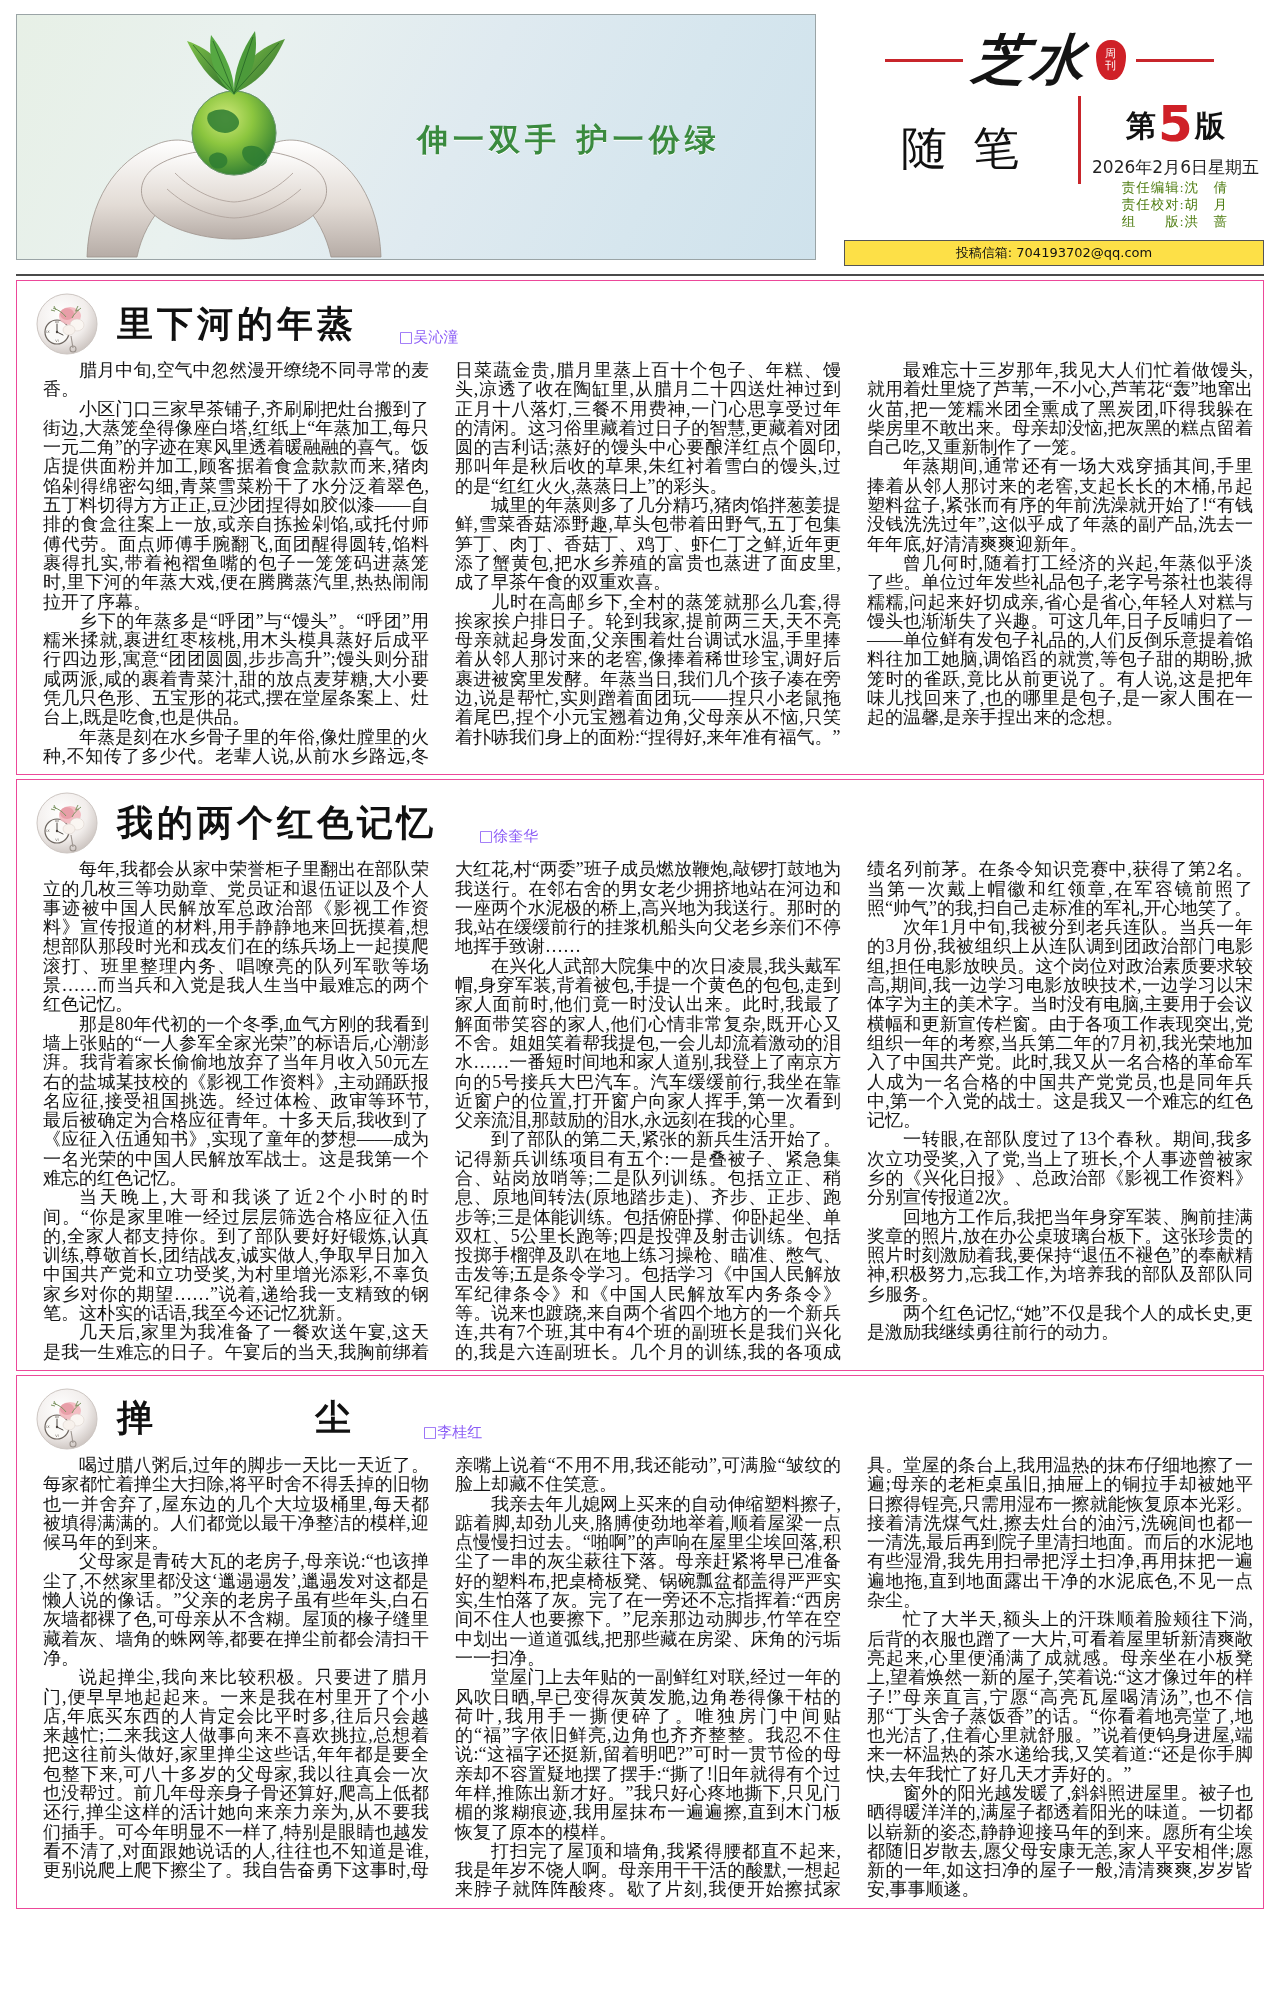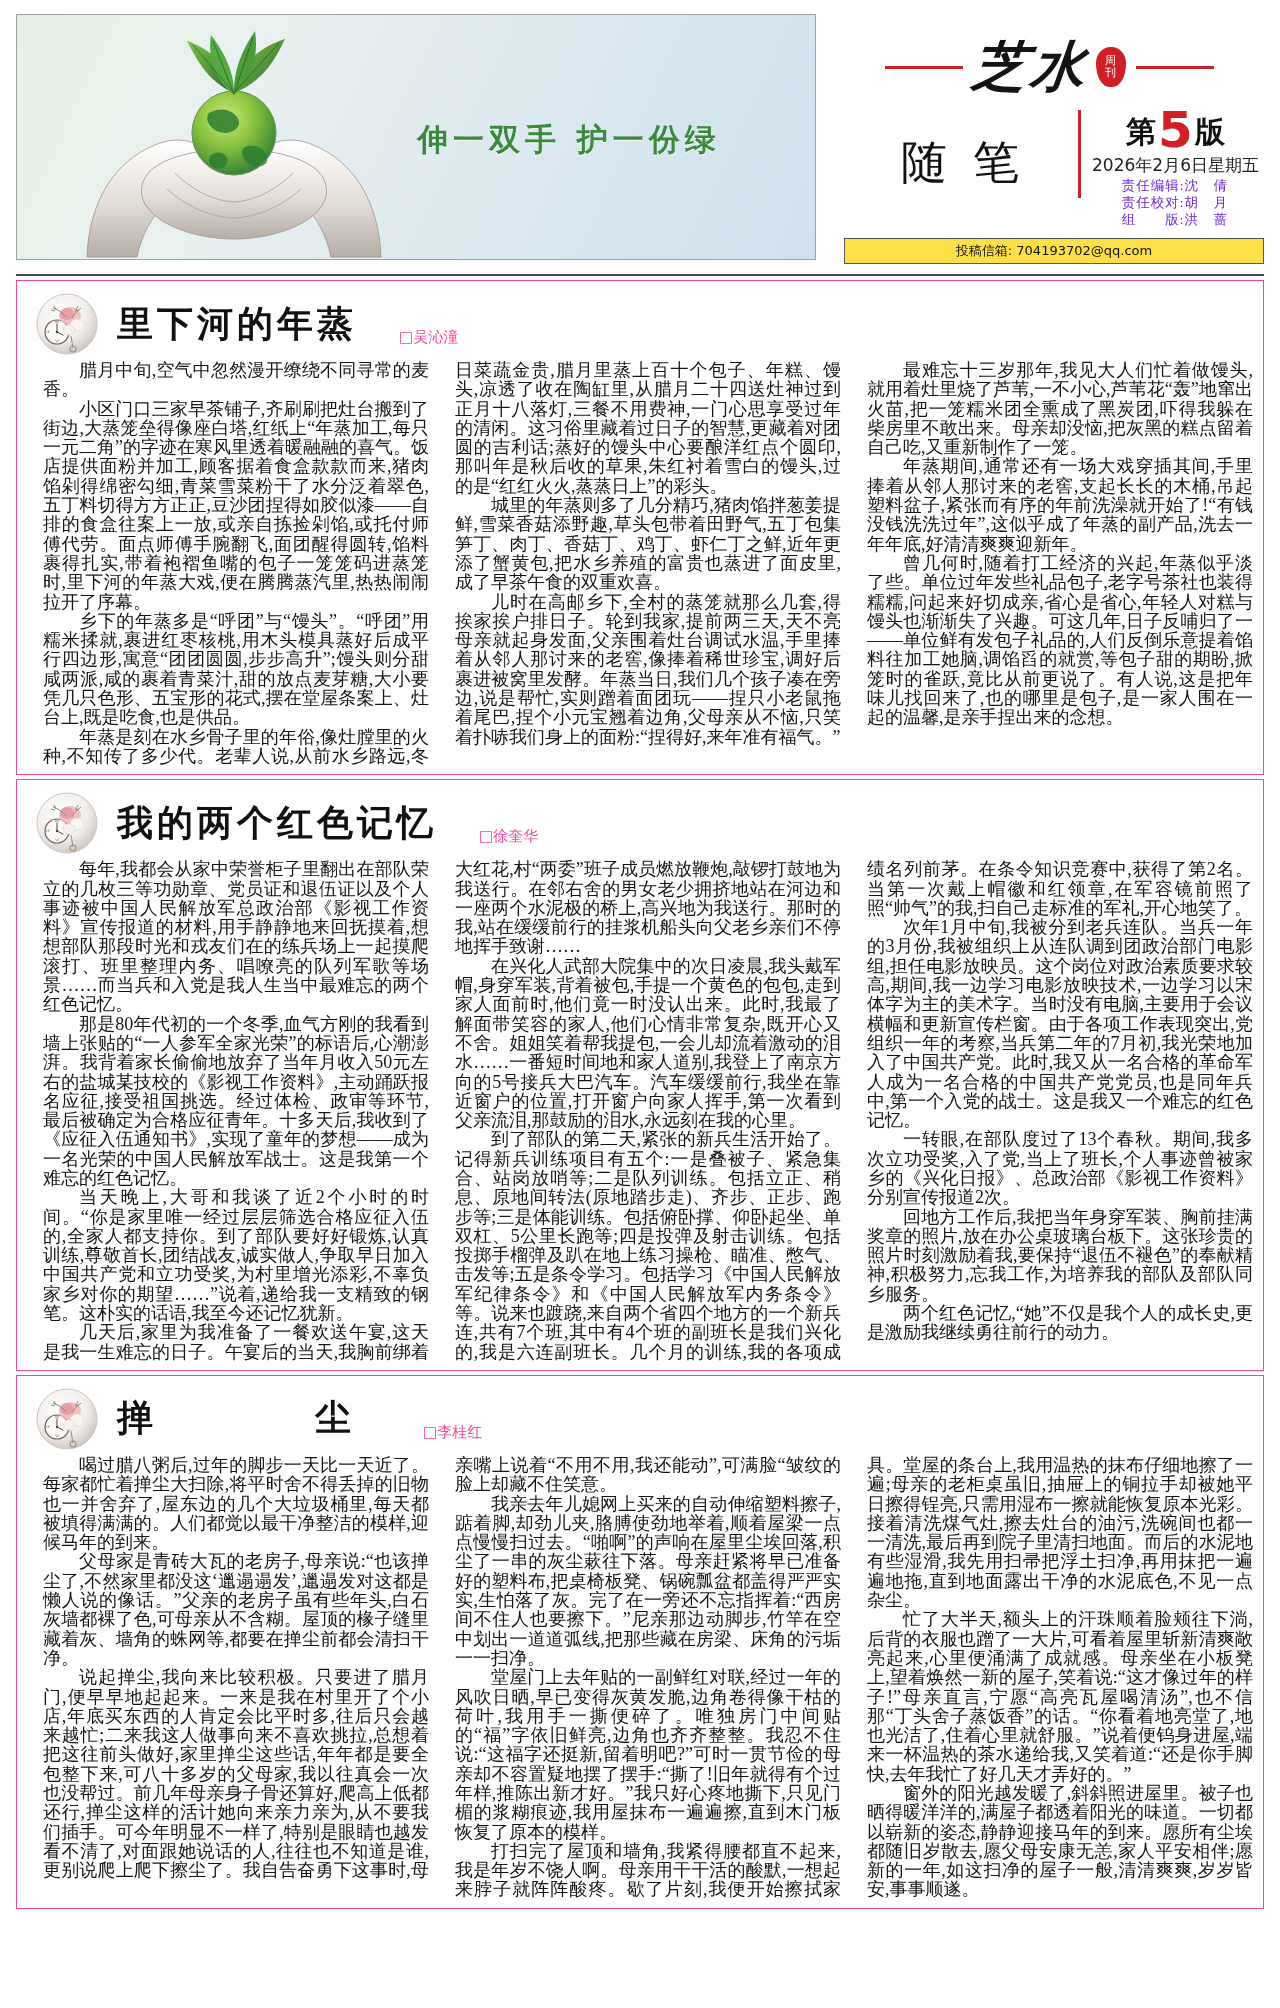"第5版" .issue-line { line-height: 40px -> 56px }
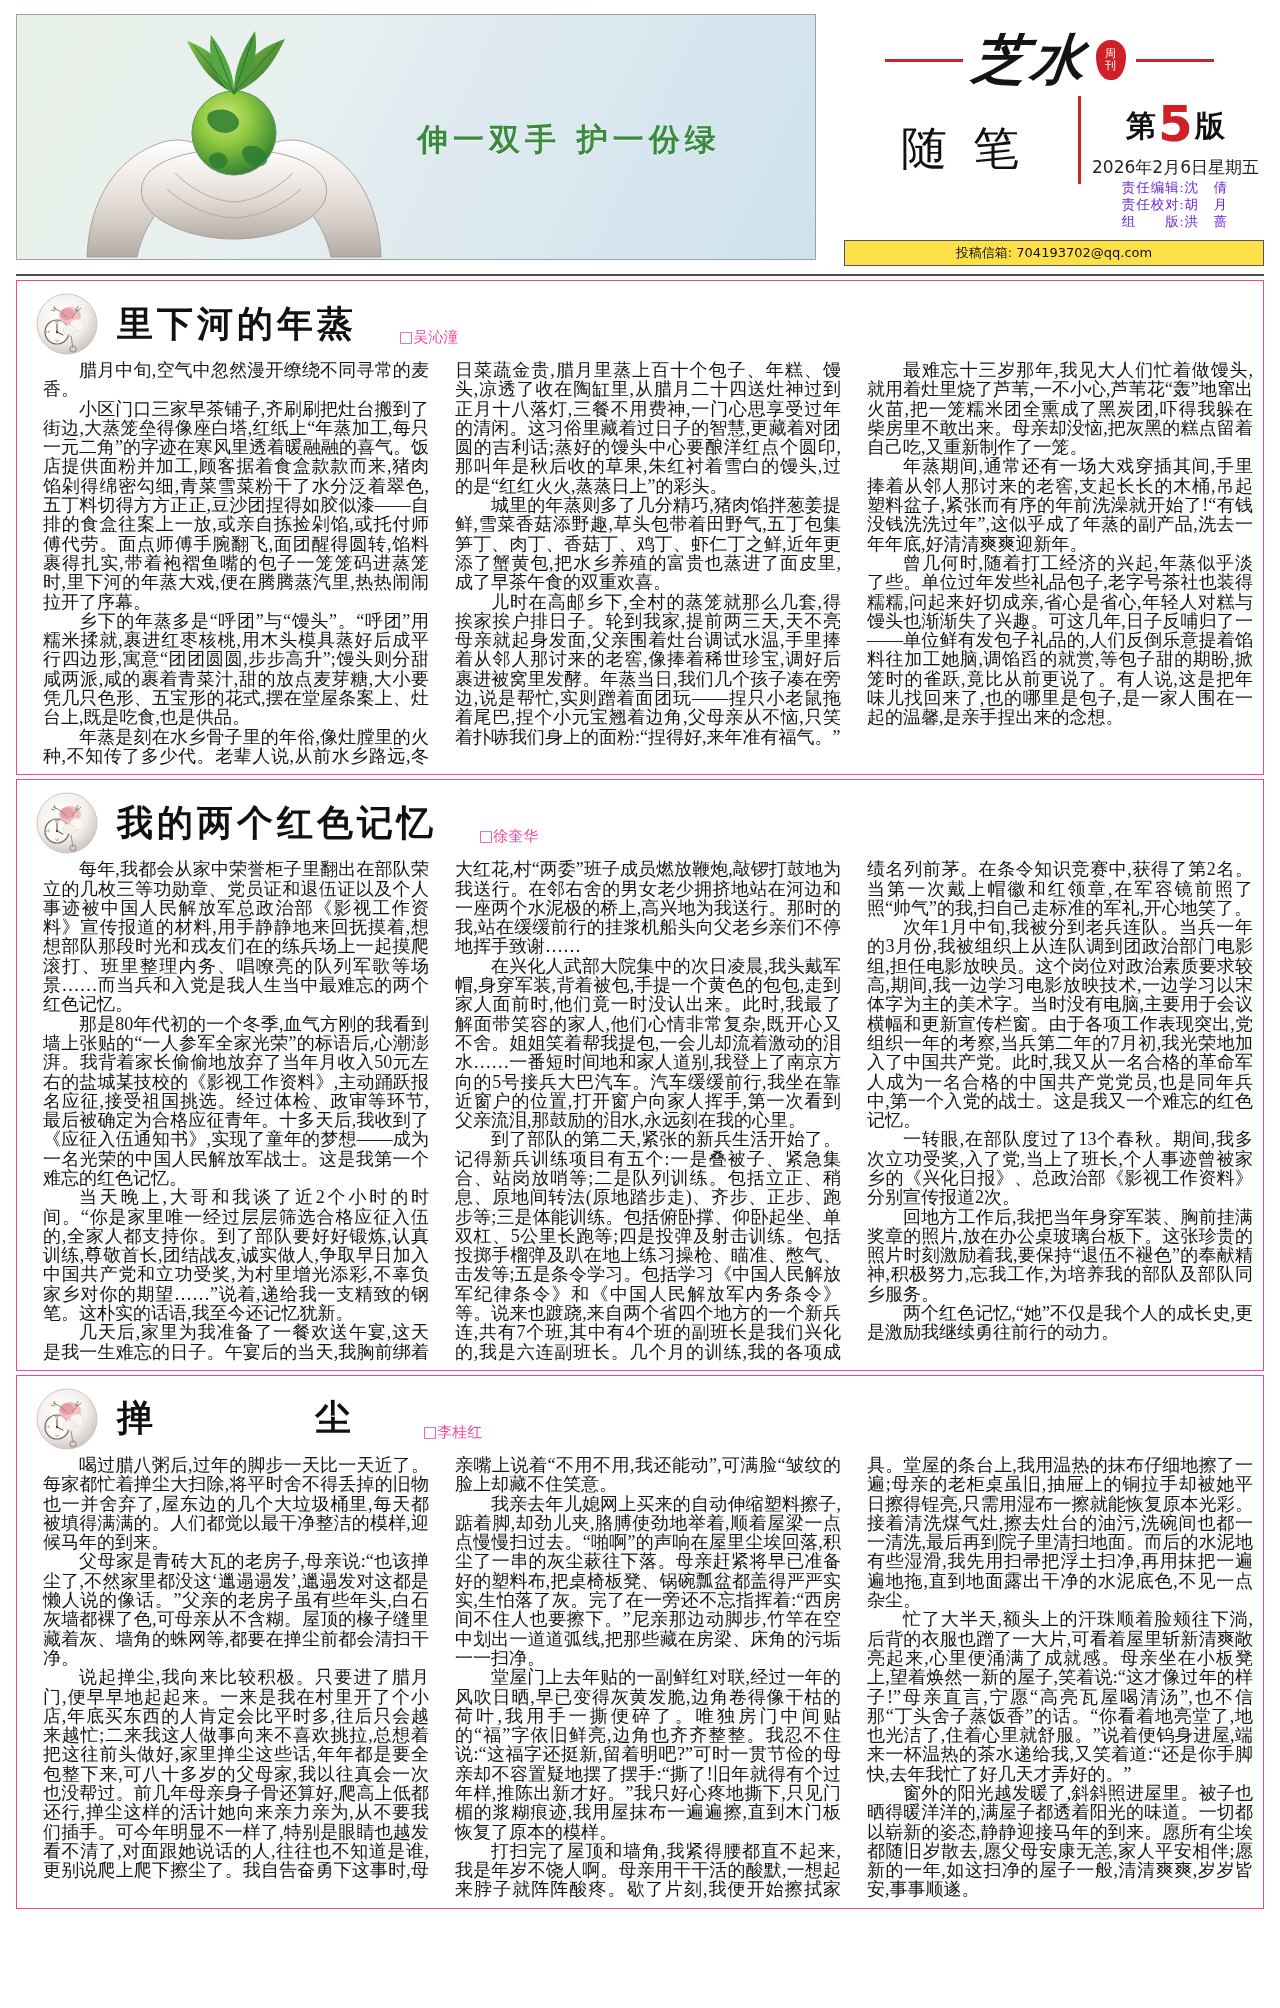"责任编辑:沈 倩" .credit { color: #6d28d9 -> #4d7c0f }
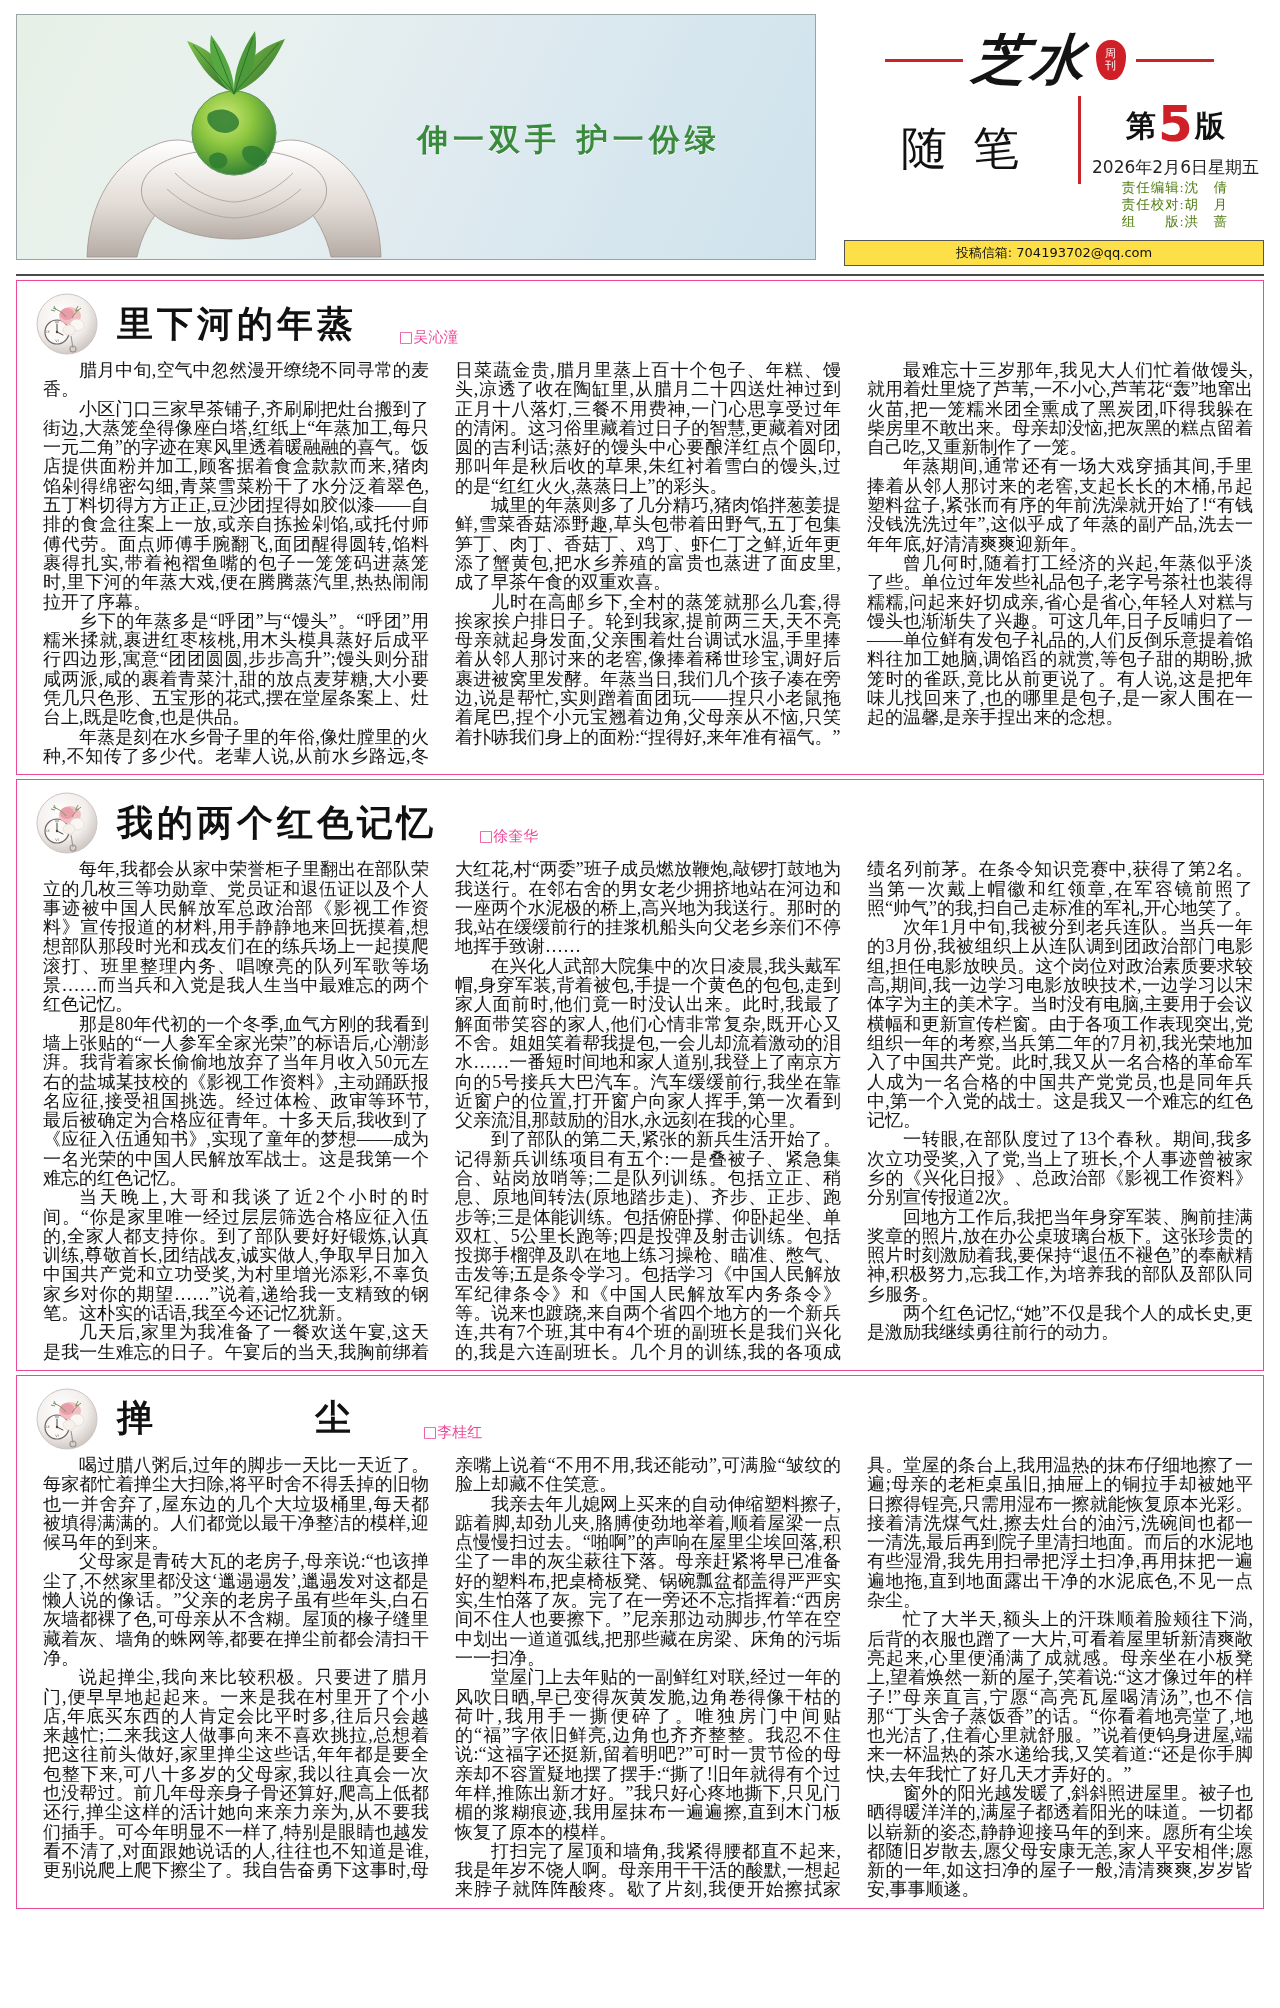"□吴沁潼" .art-byline { color: #ec4899 -> #8b5cf6 }
